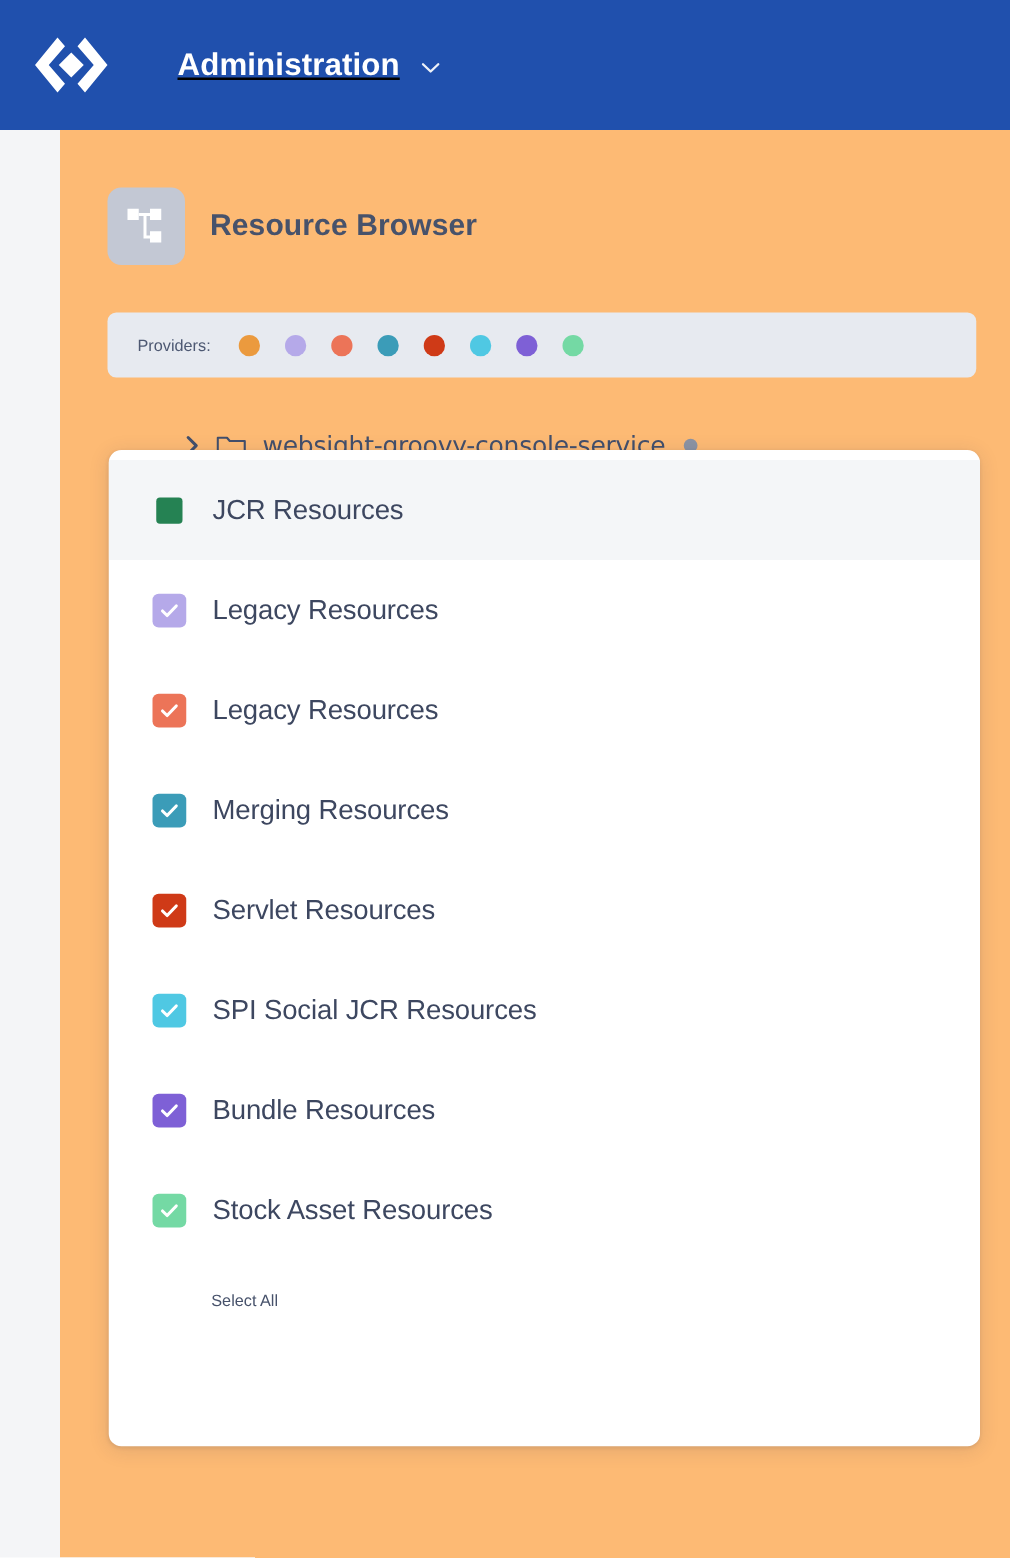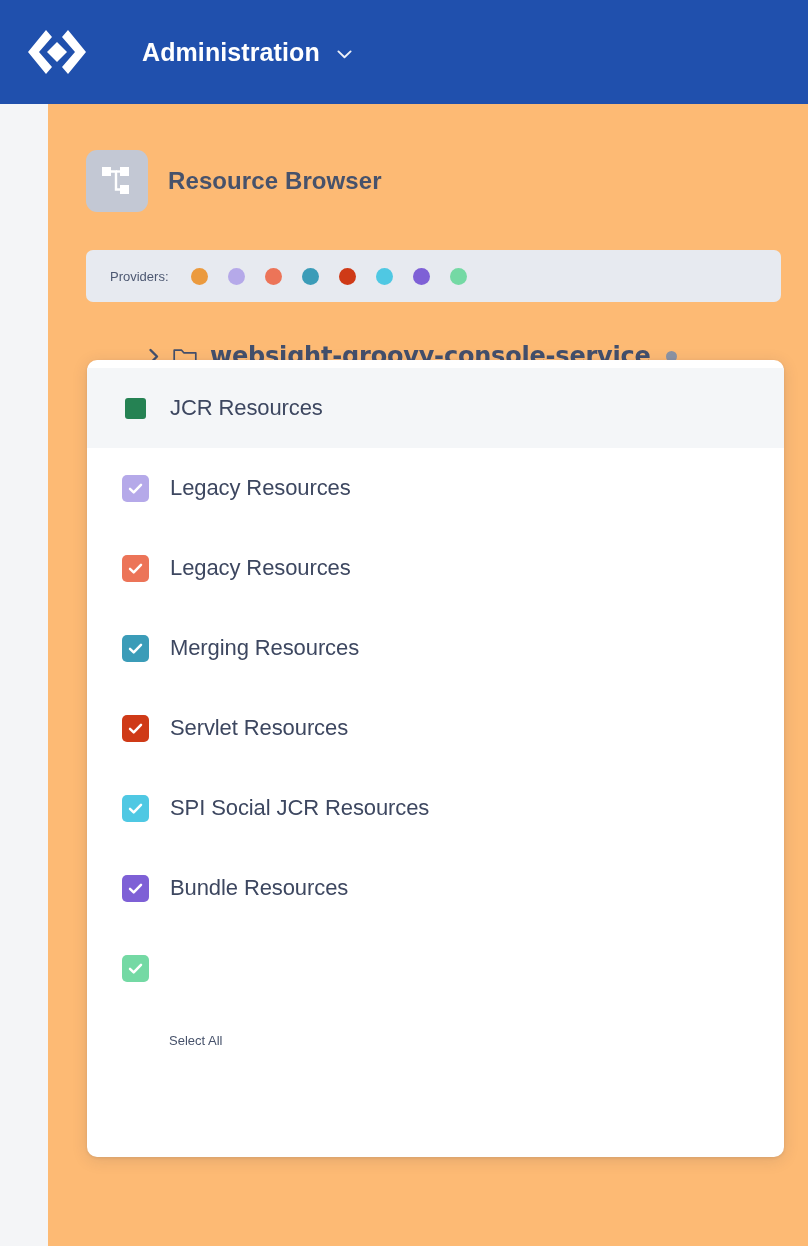"Administration" .app-menu { text-decoration: none -> underline }
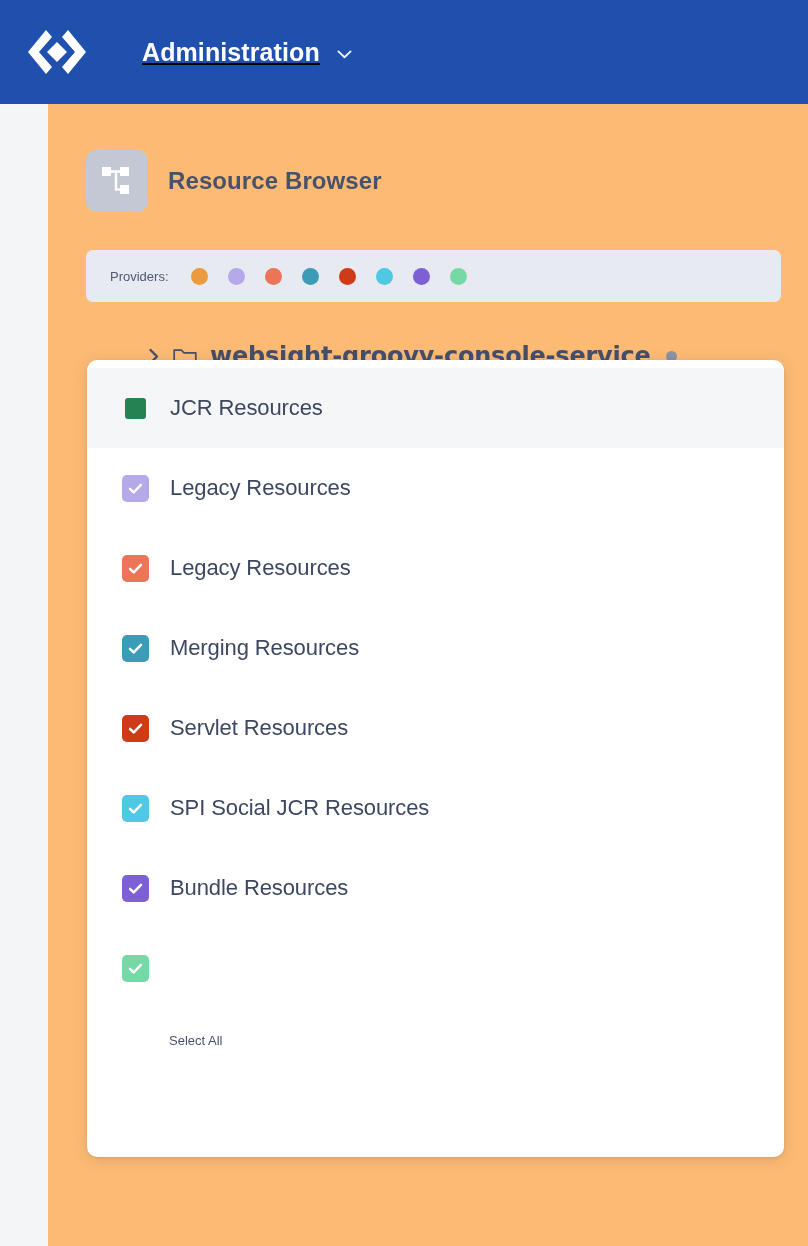"websight-groovy-console-service" .tree-label { font-size: 24px -> 20px; font-weight: bold -> none }
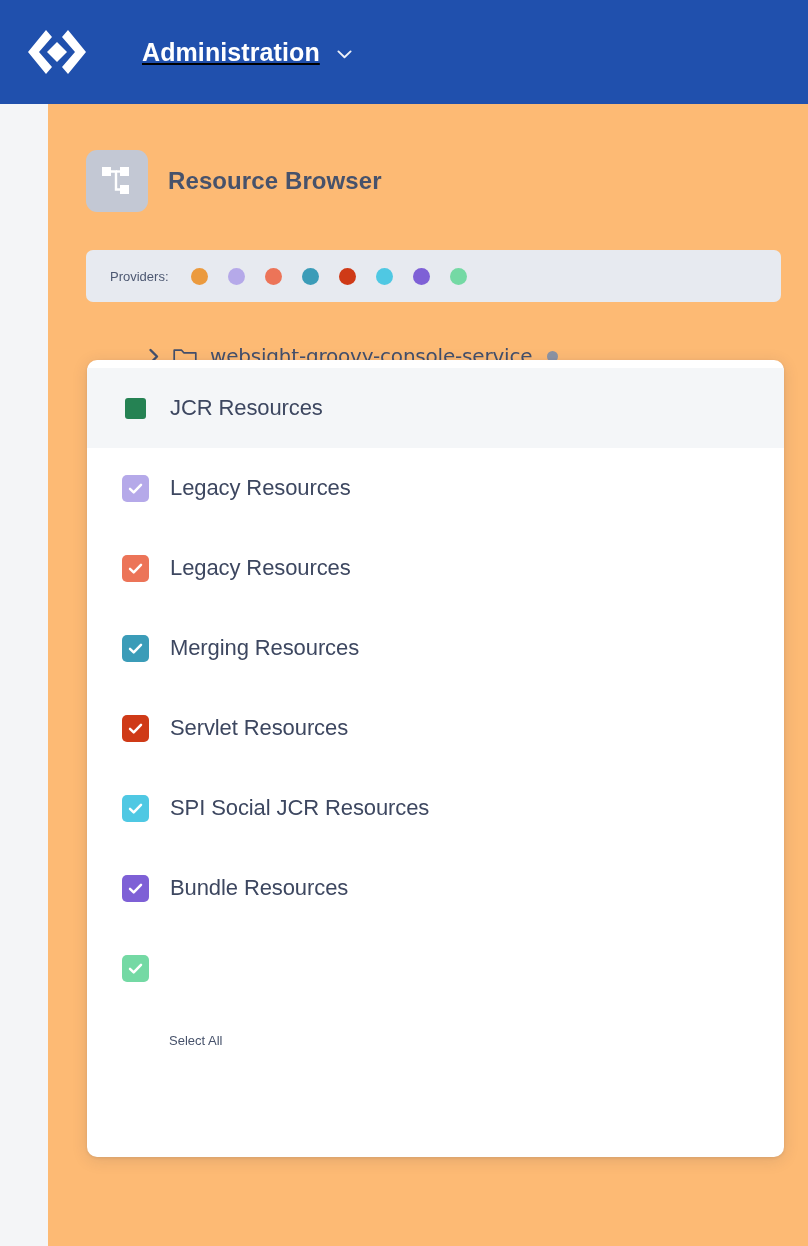"Stock Asset Resources" span.dd-label { html: none -> <span>Stock Asset Resources</span> }
